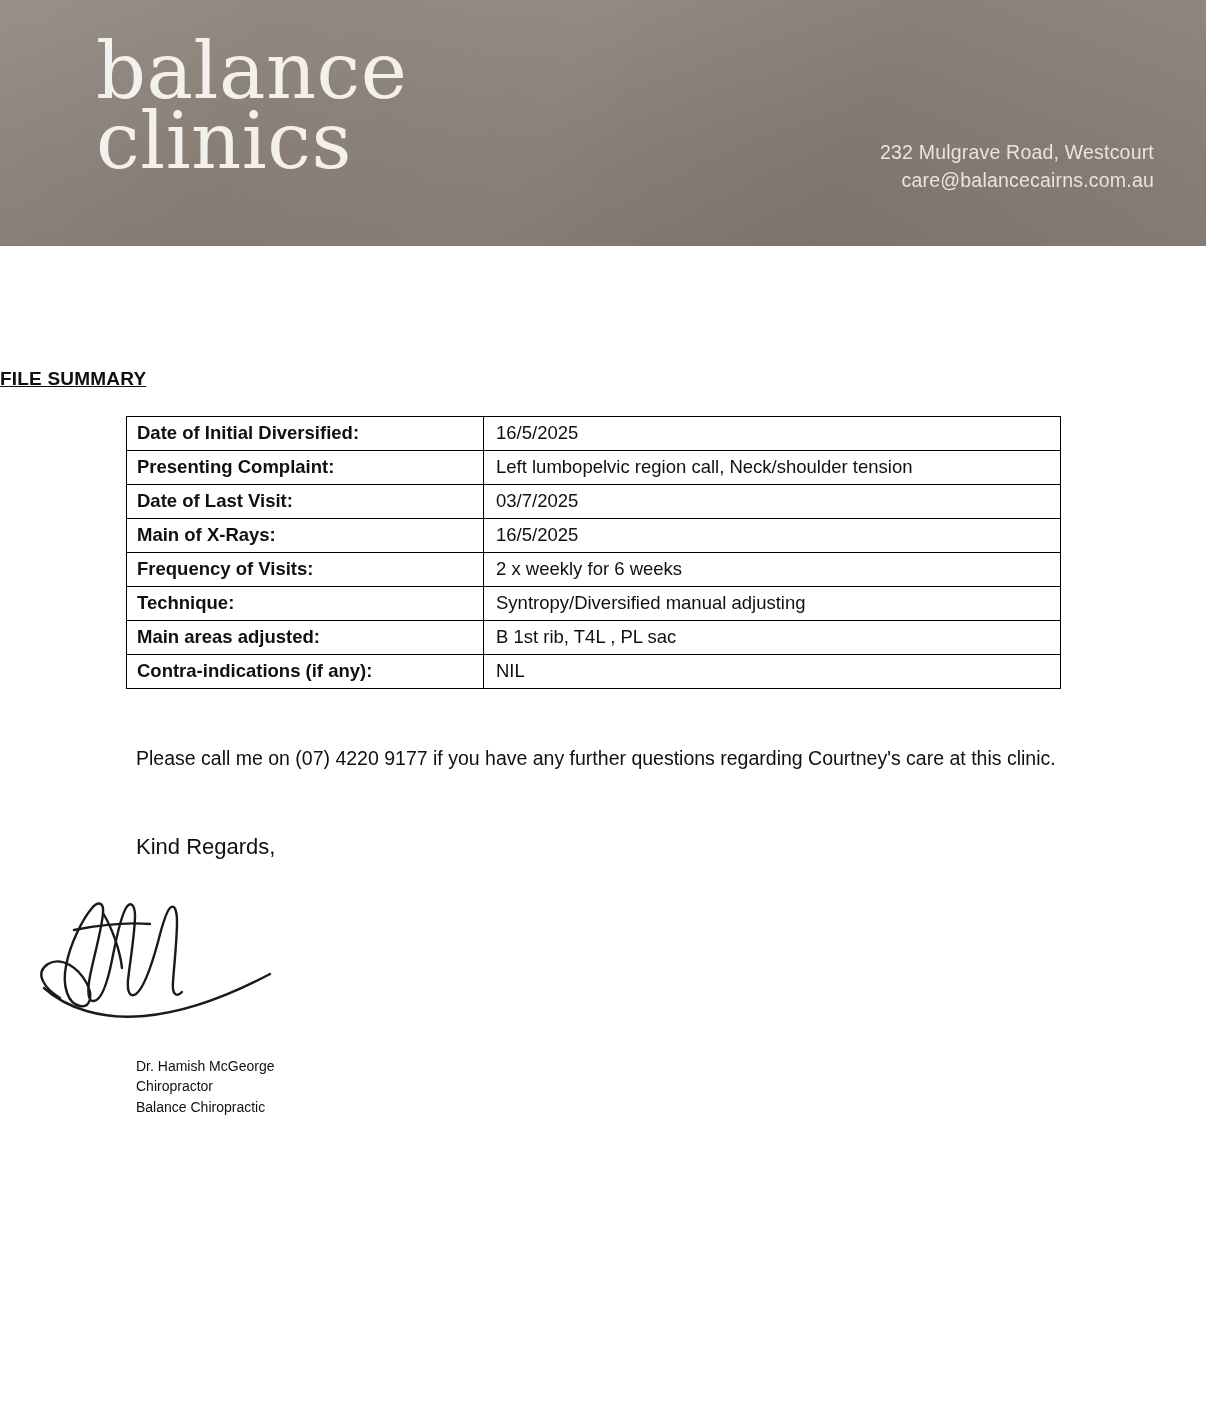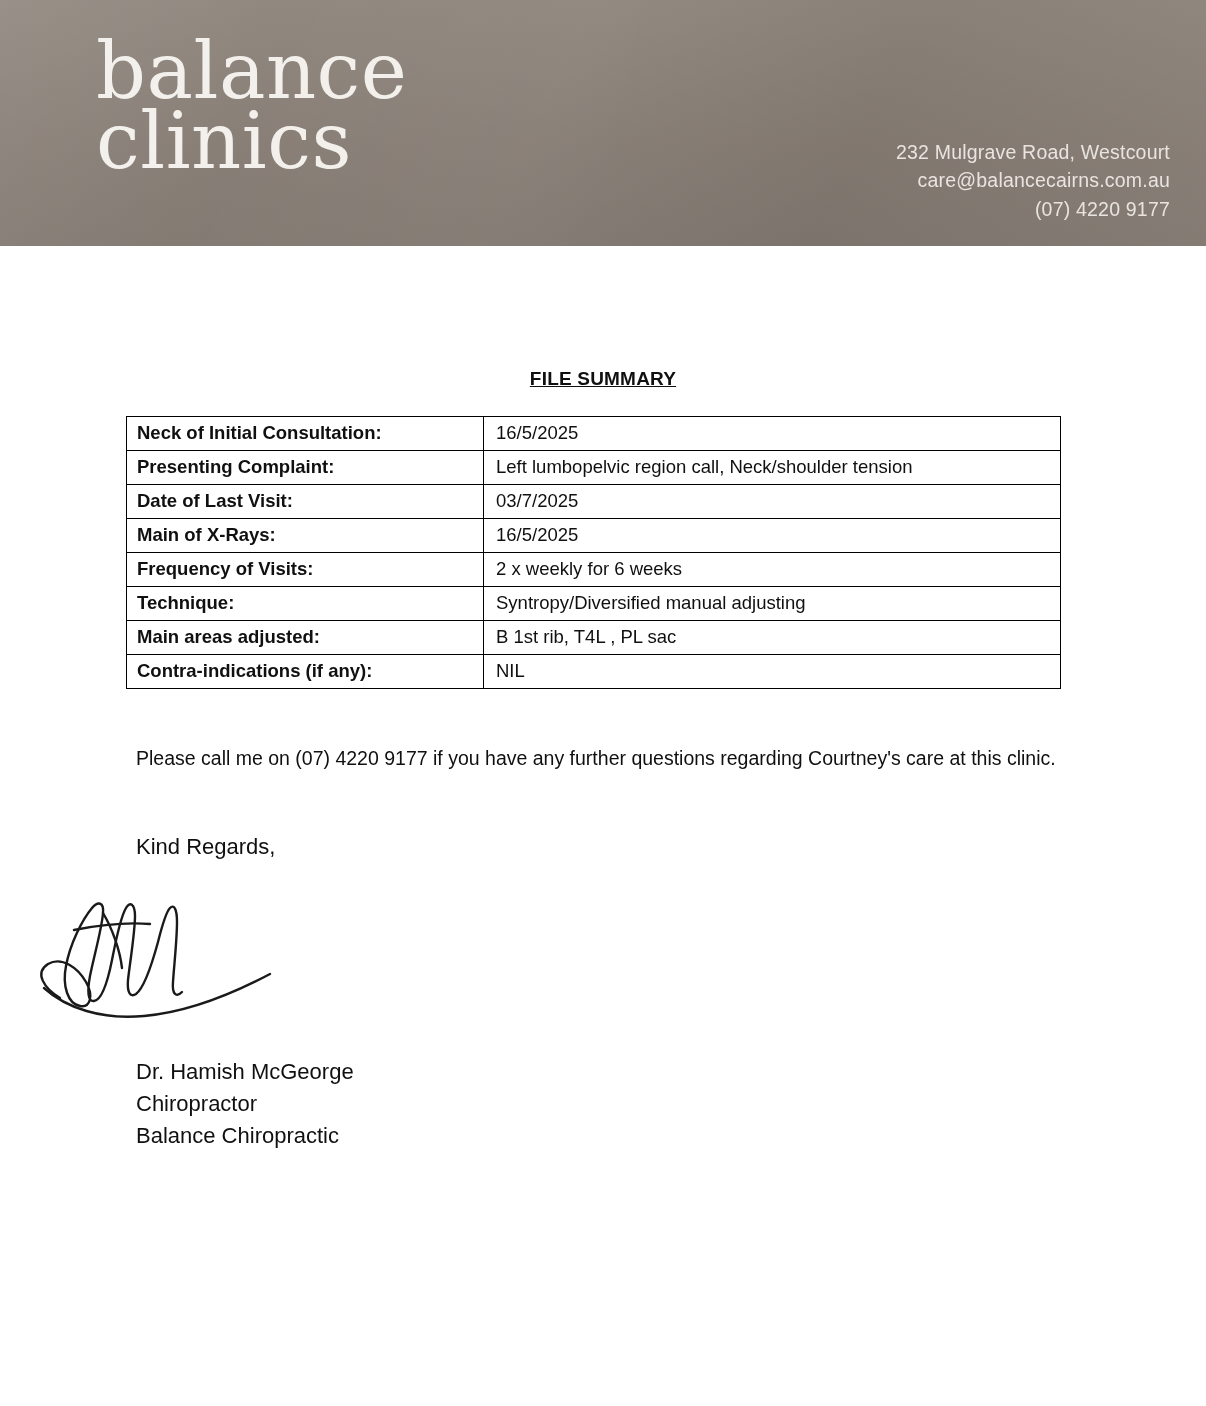"232 Mulgrave Road, Westcourt" .contact { right: 36px -> 52px }
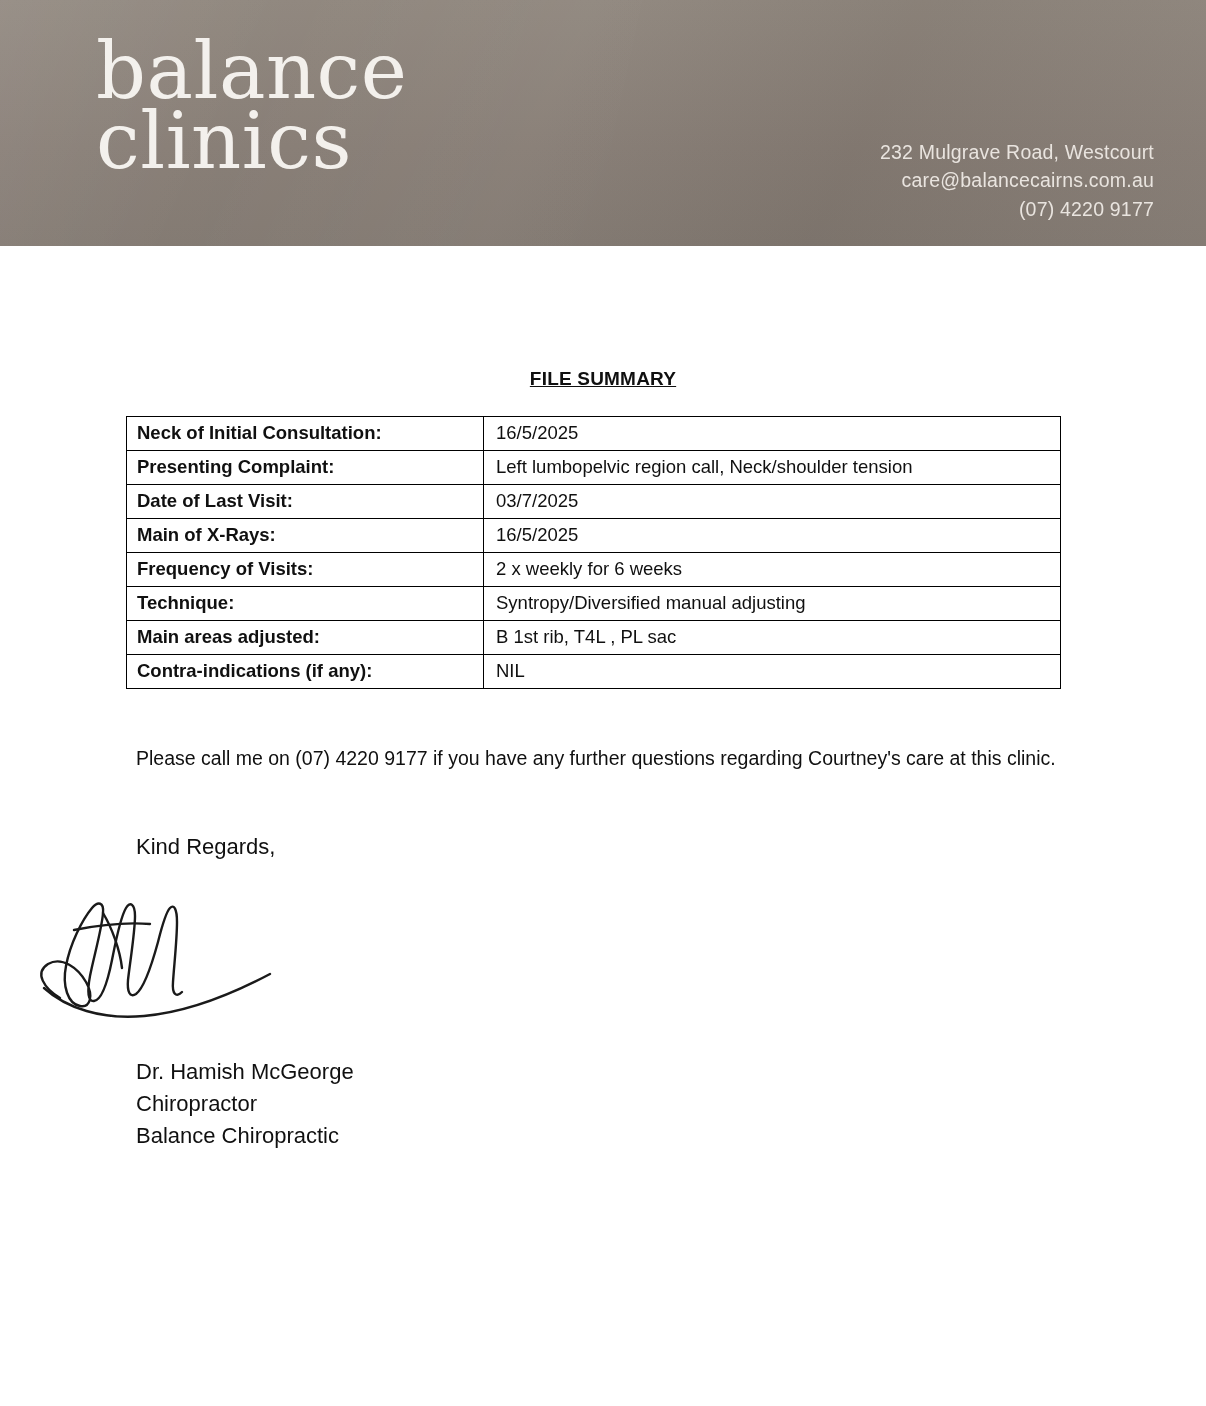"(07) 4220 9177" div { html: <div>(07) 4220 9177</div> -> none }
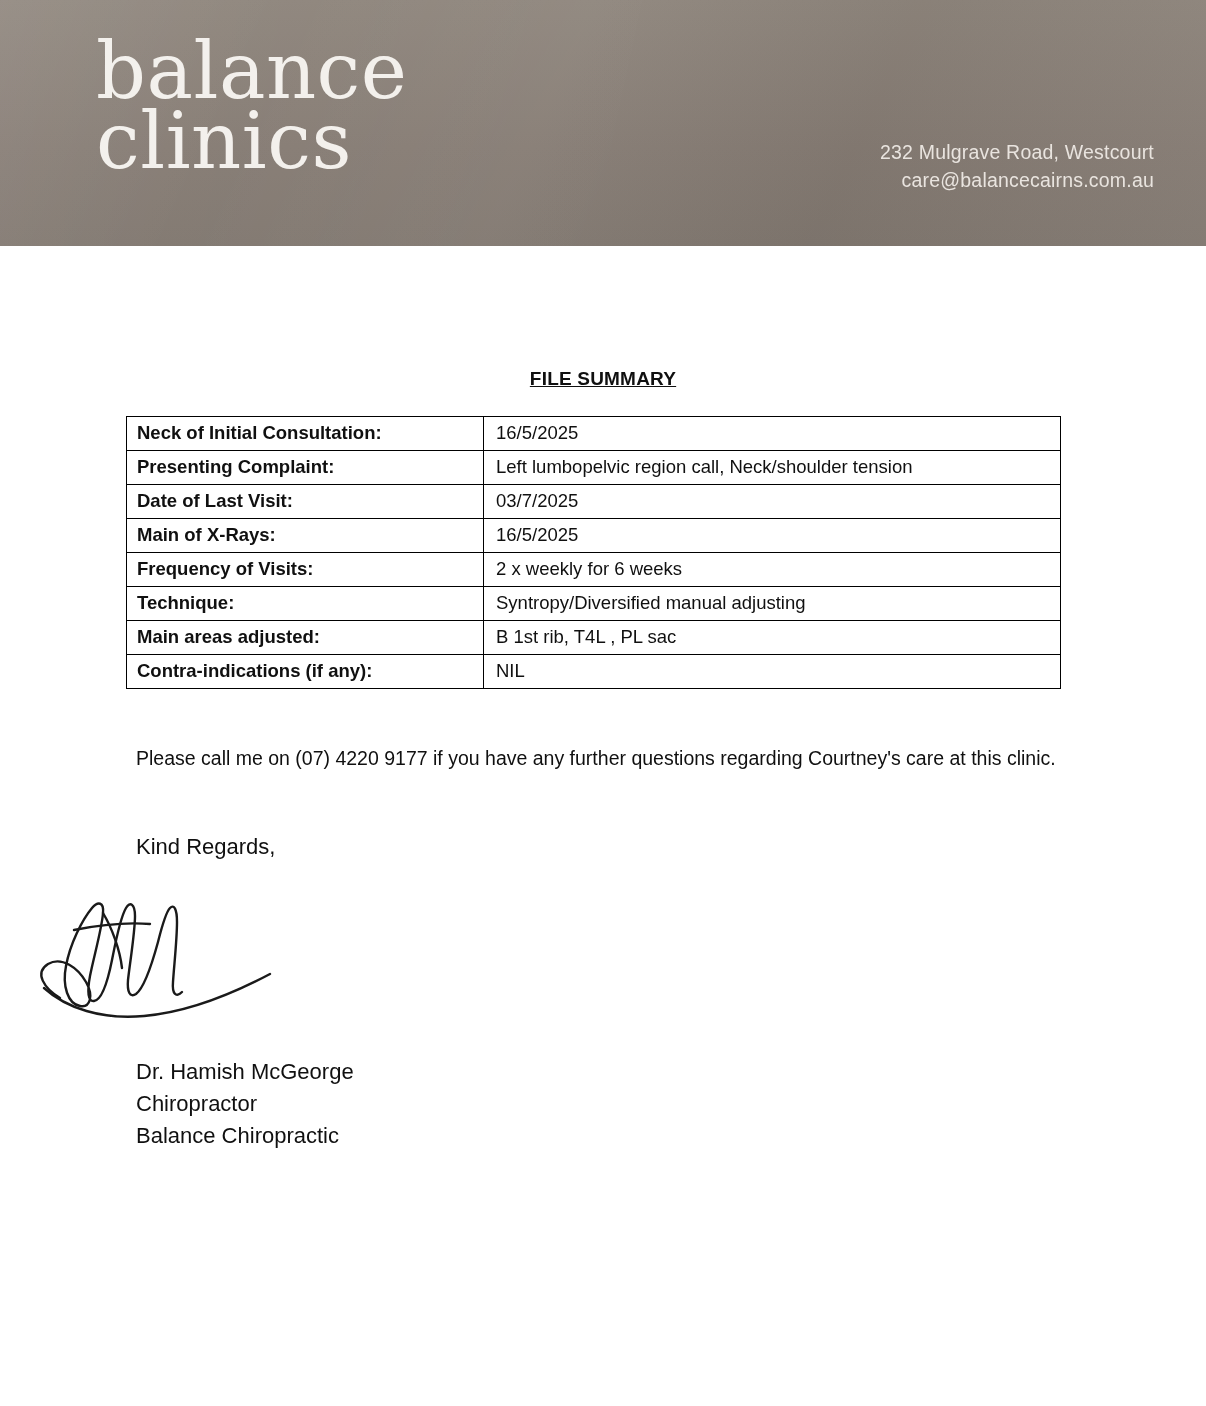"FILE SUMMARY" .doc-title { text-align: center -> none }
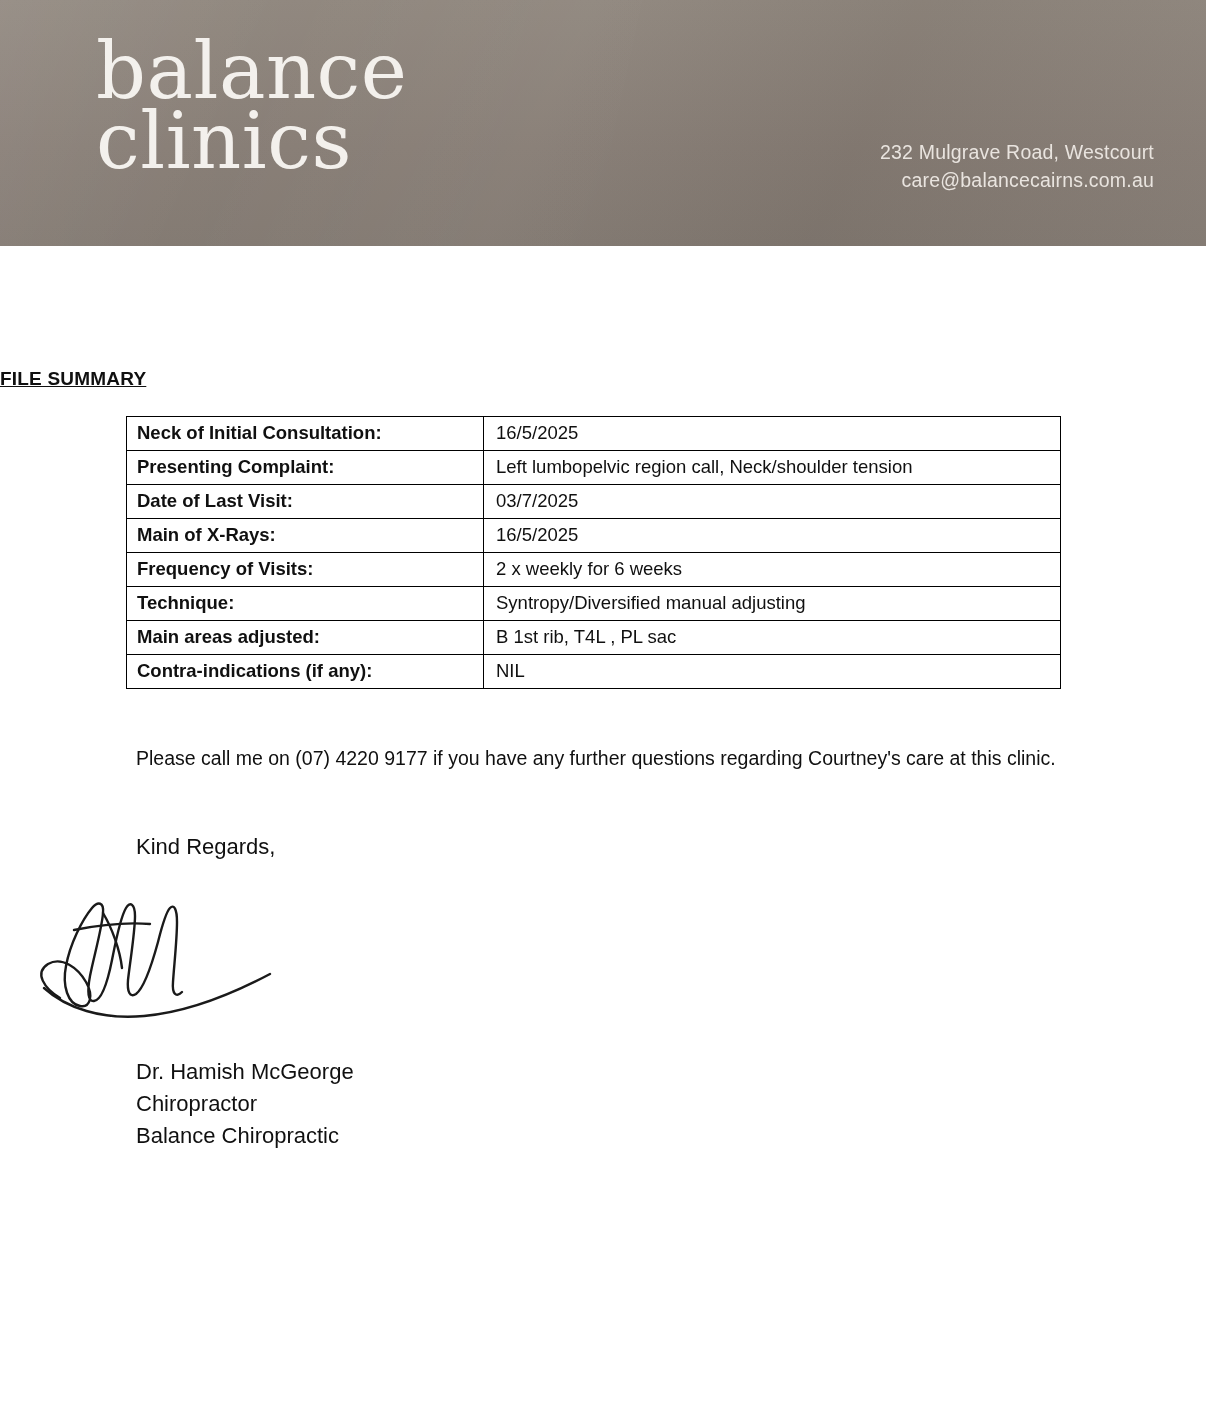"Neck of Initial Consultation:" td.label { text: Neck of Initial Consultation -> Date of Initial Diversified }
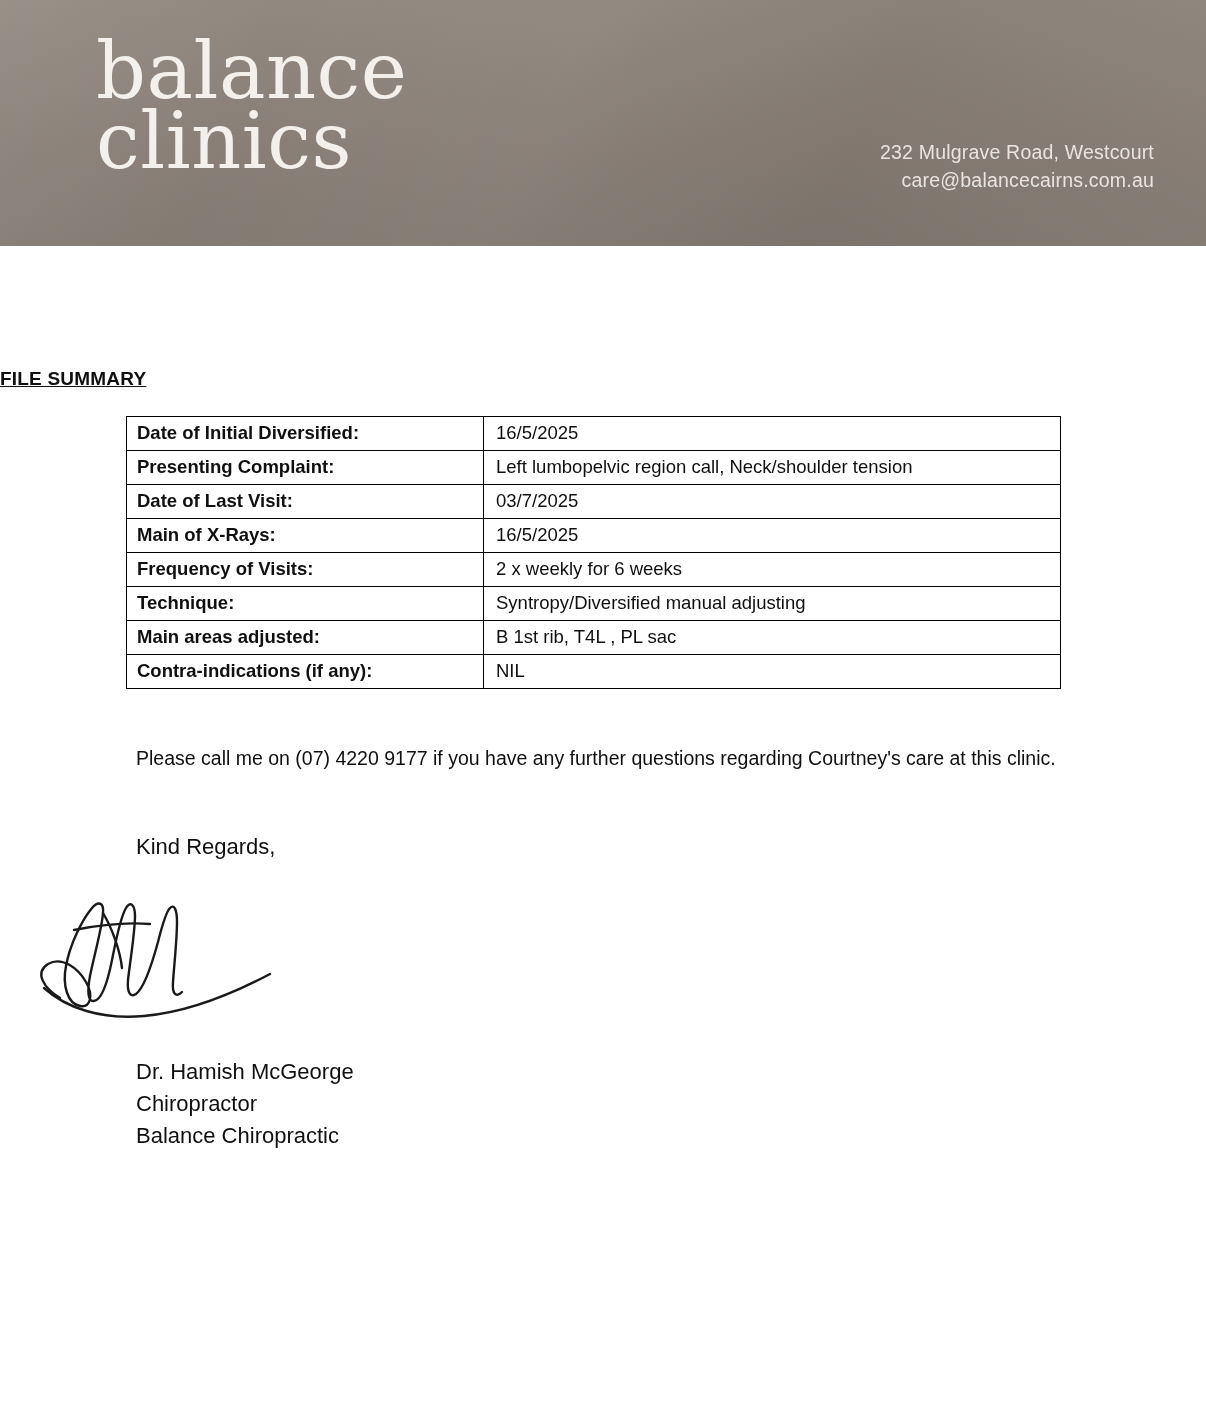"Dr. Hamish McGeorge" .signoff { font-size: 22px -> 14px }
